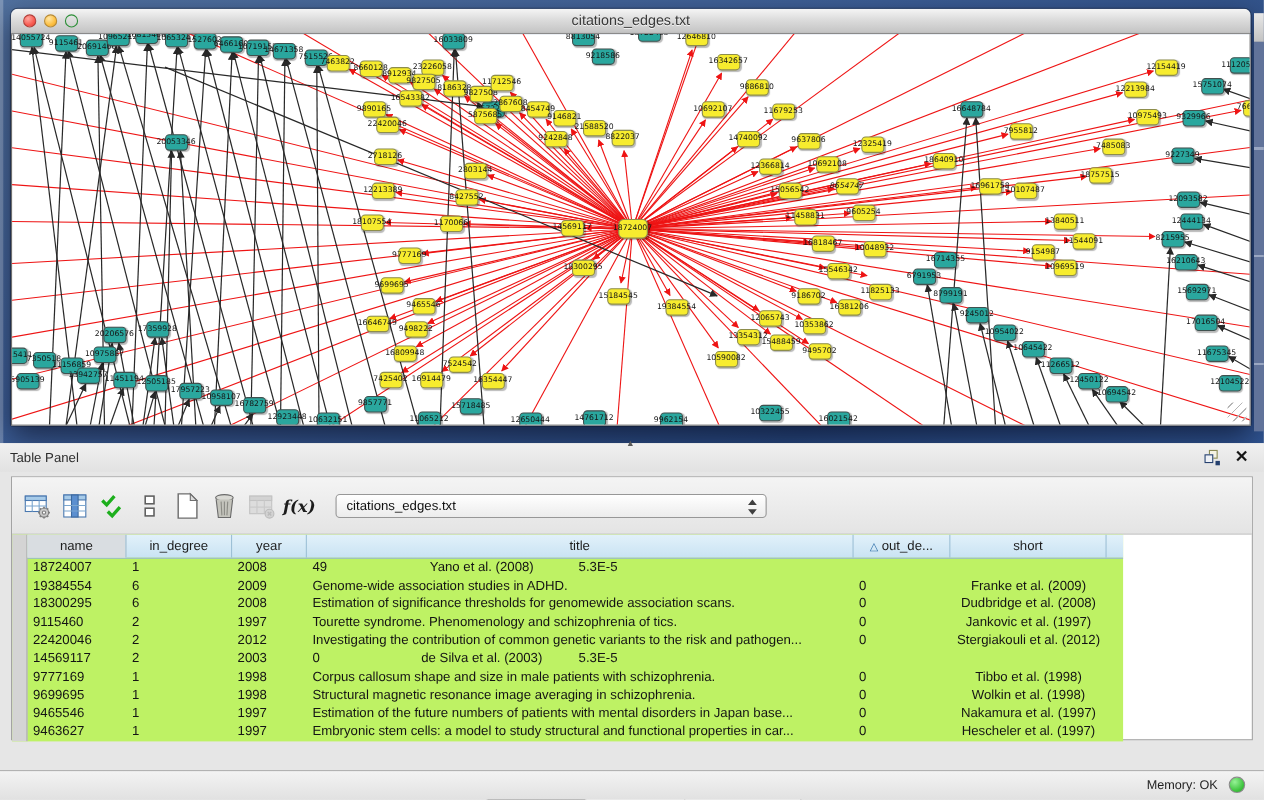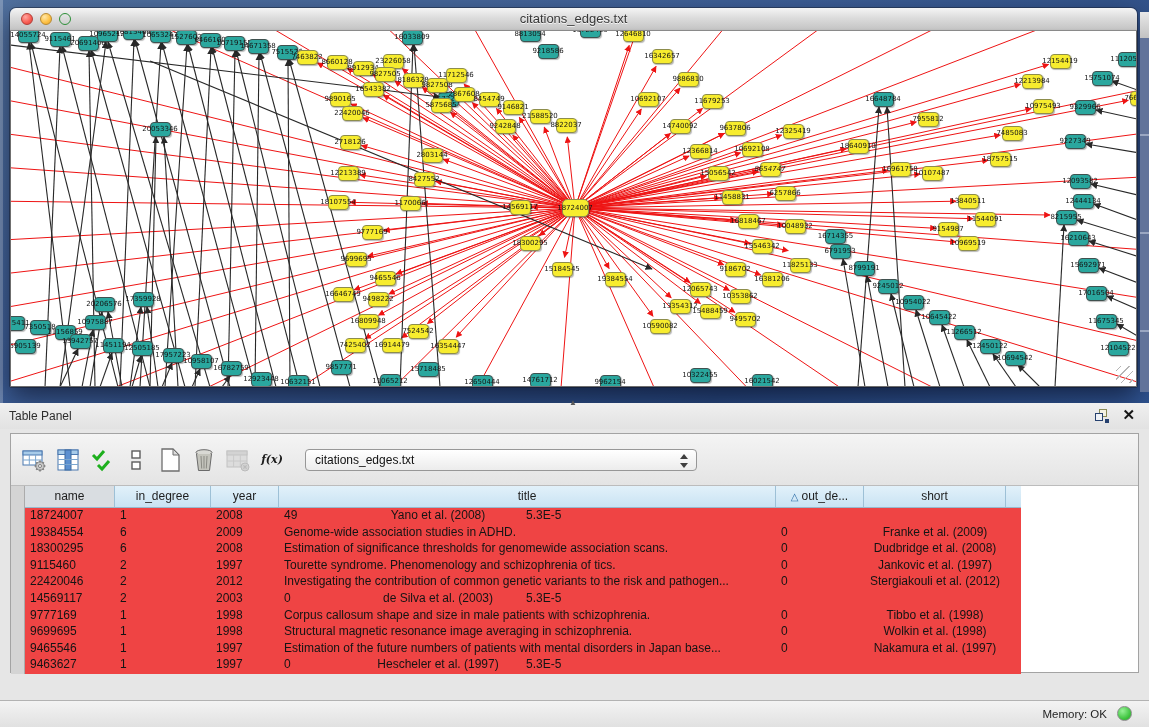"6257866" span.lb { text: 6257866 -> 9605254 }
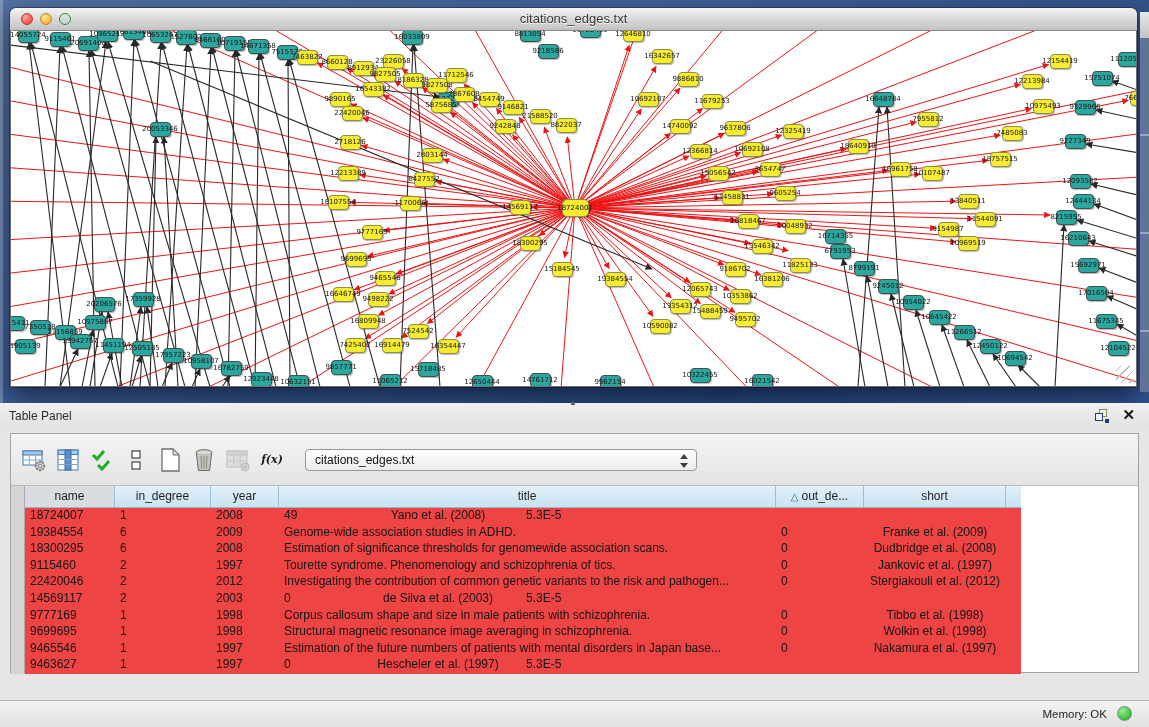"16714355" div.gnode { left: 825px -> 849px }
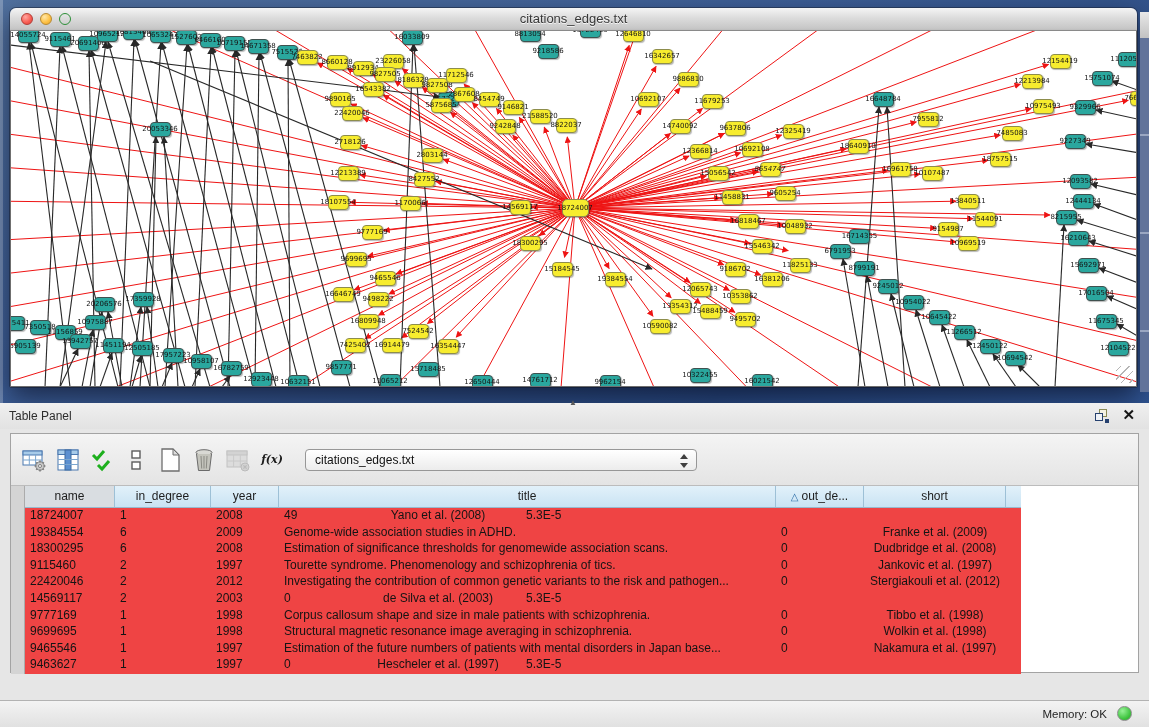"f(x)" .fx-label { font-size: 11px -> 15px }
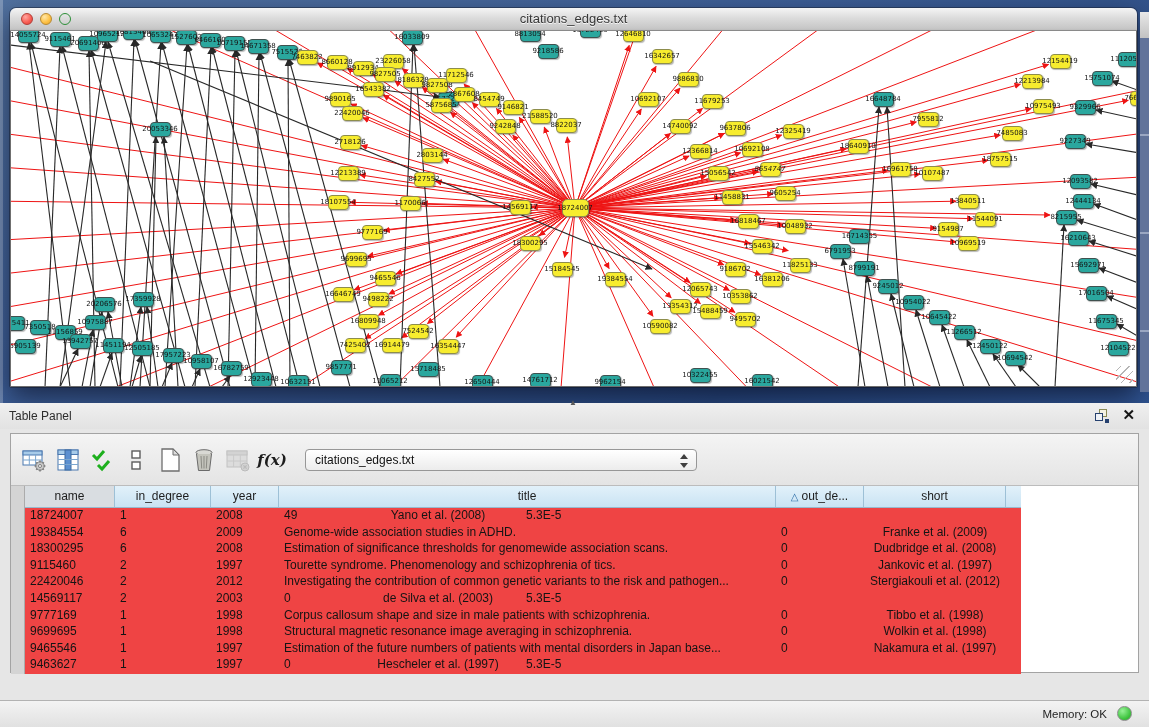"name" .tbl { background: #ef4444 -> #bef264 }
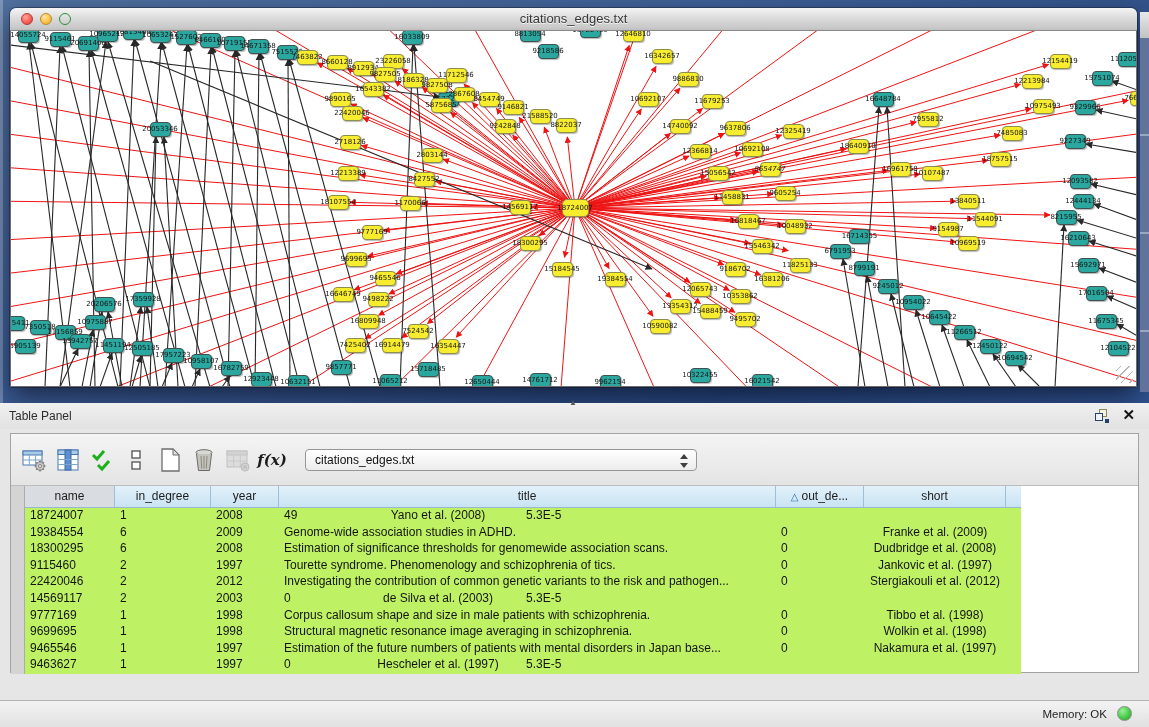"Embryonic stem cells: a model" div.td { html: none -> <div>Embryonic stem cells: a model to study structural and functional properties in car...</div> }
